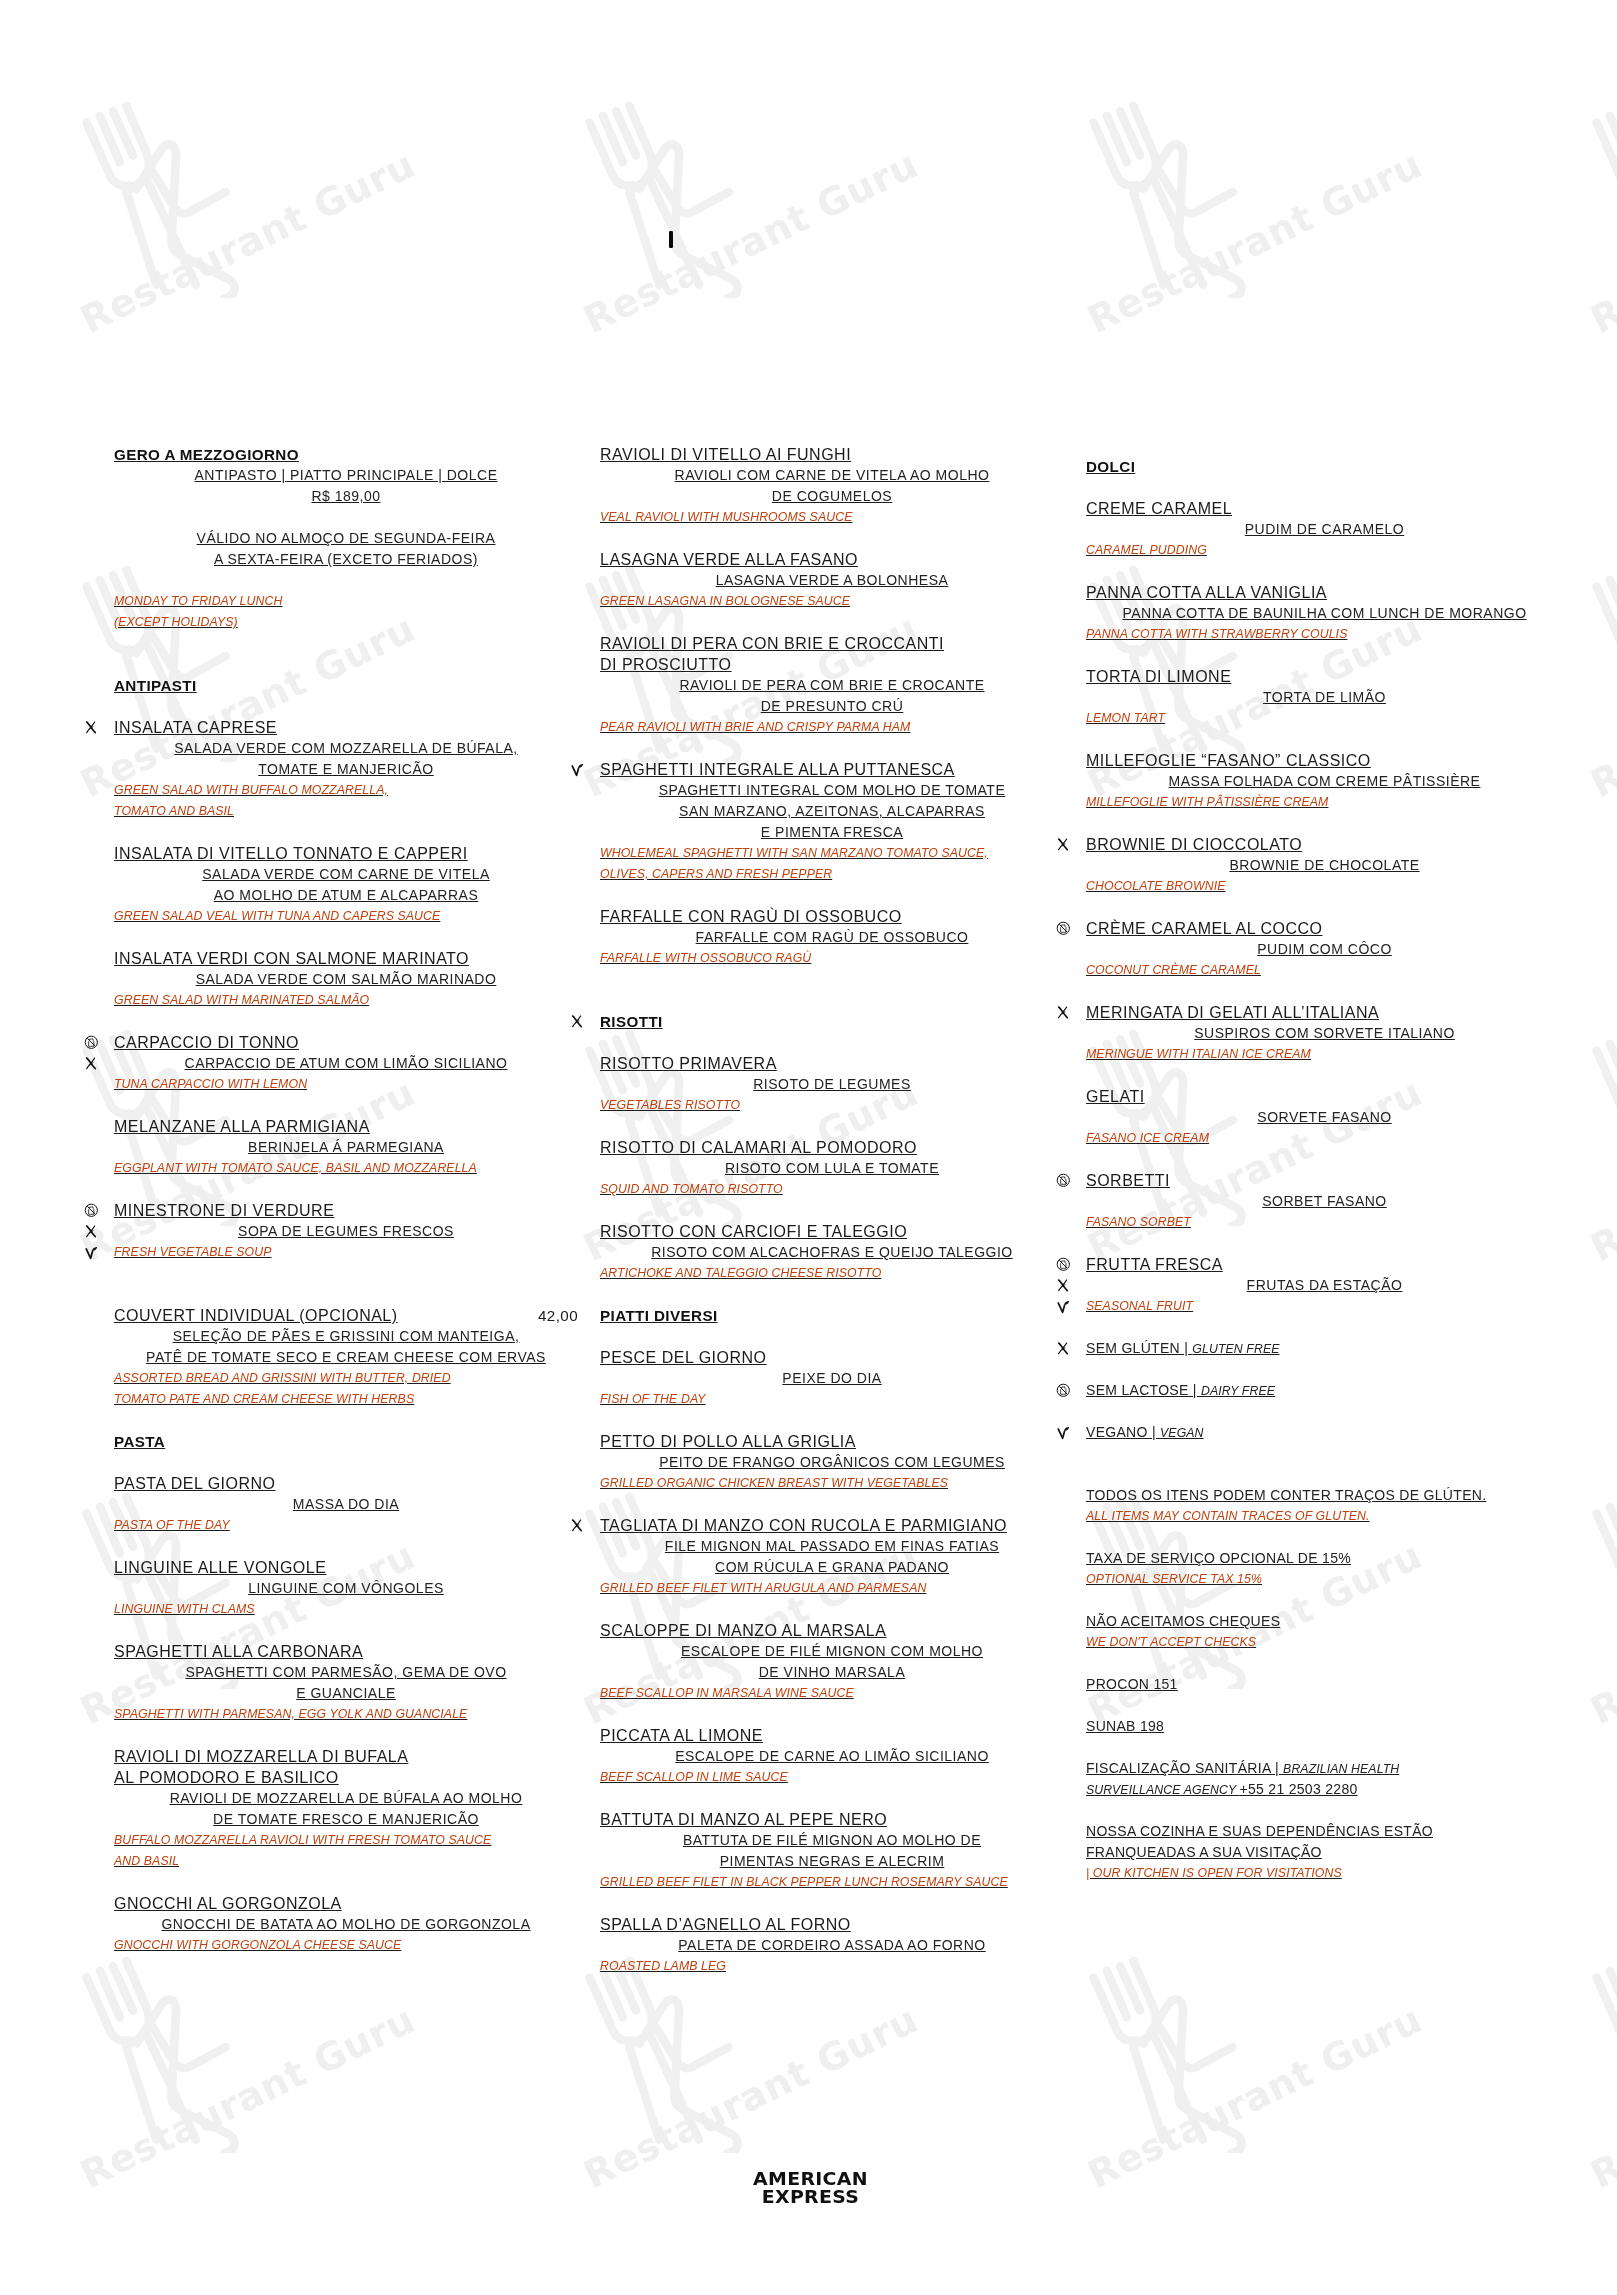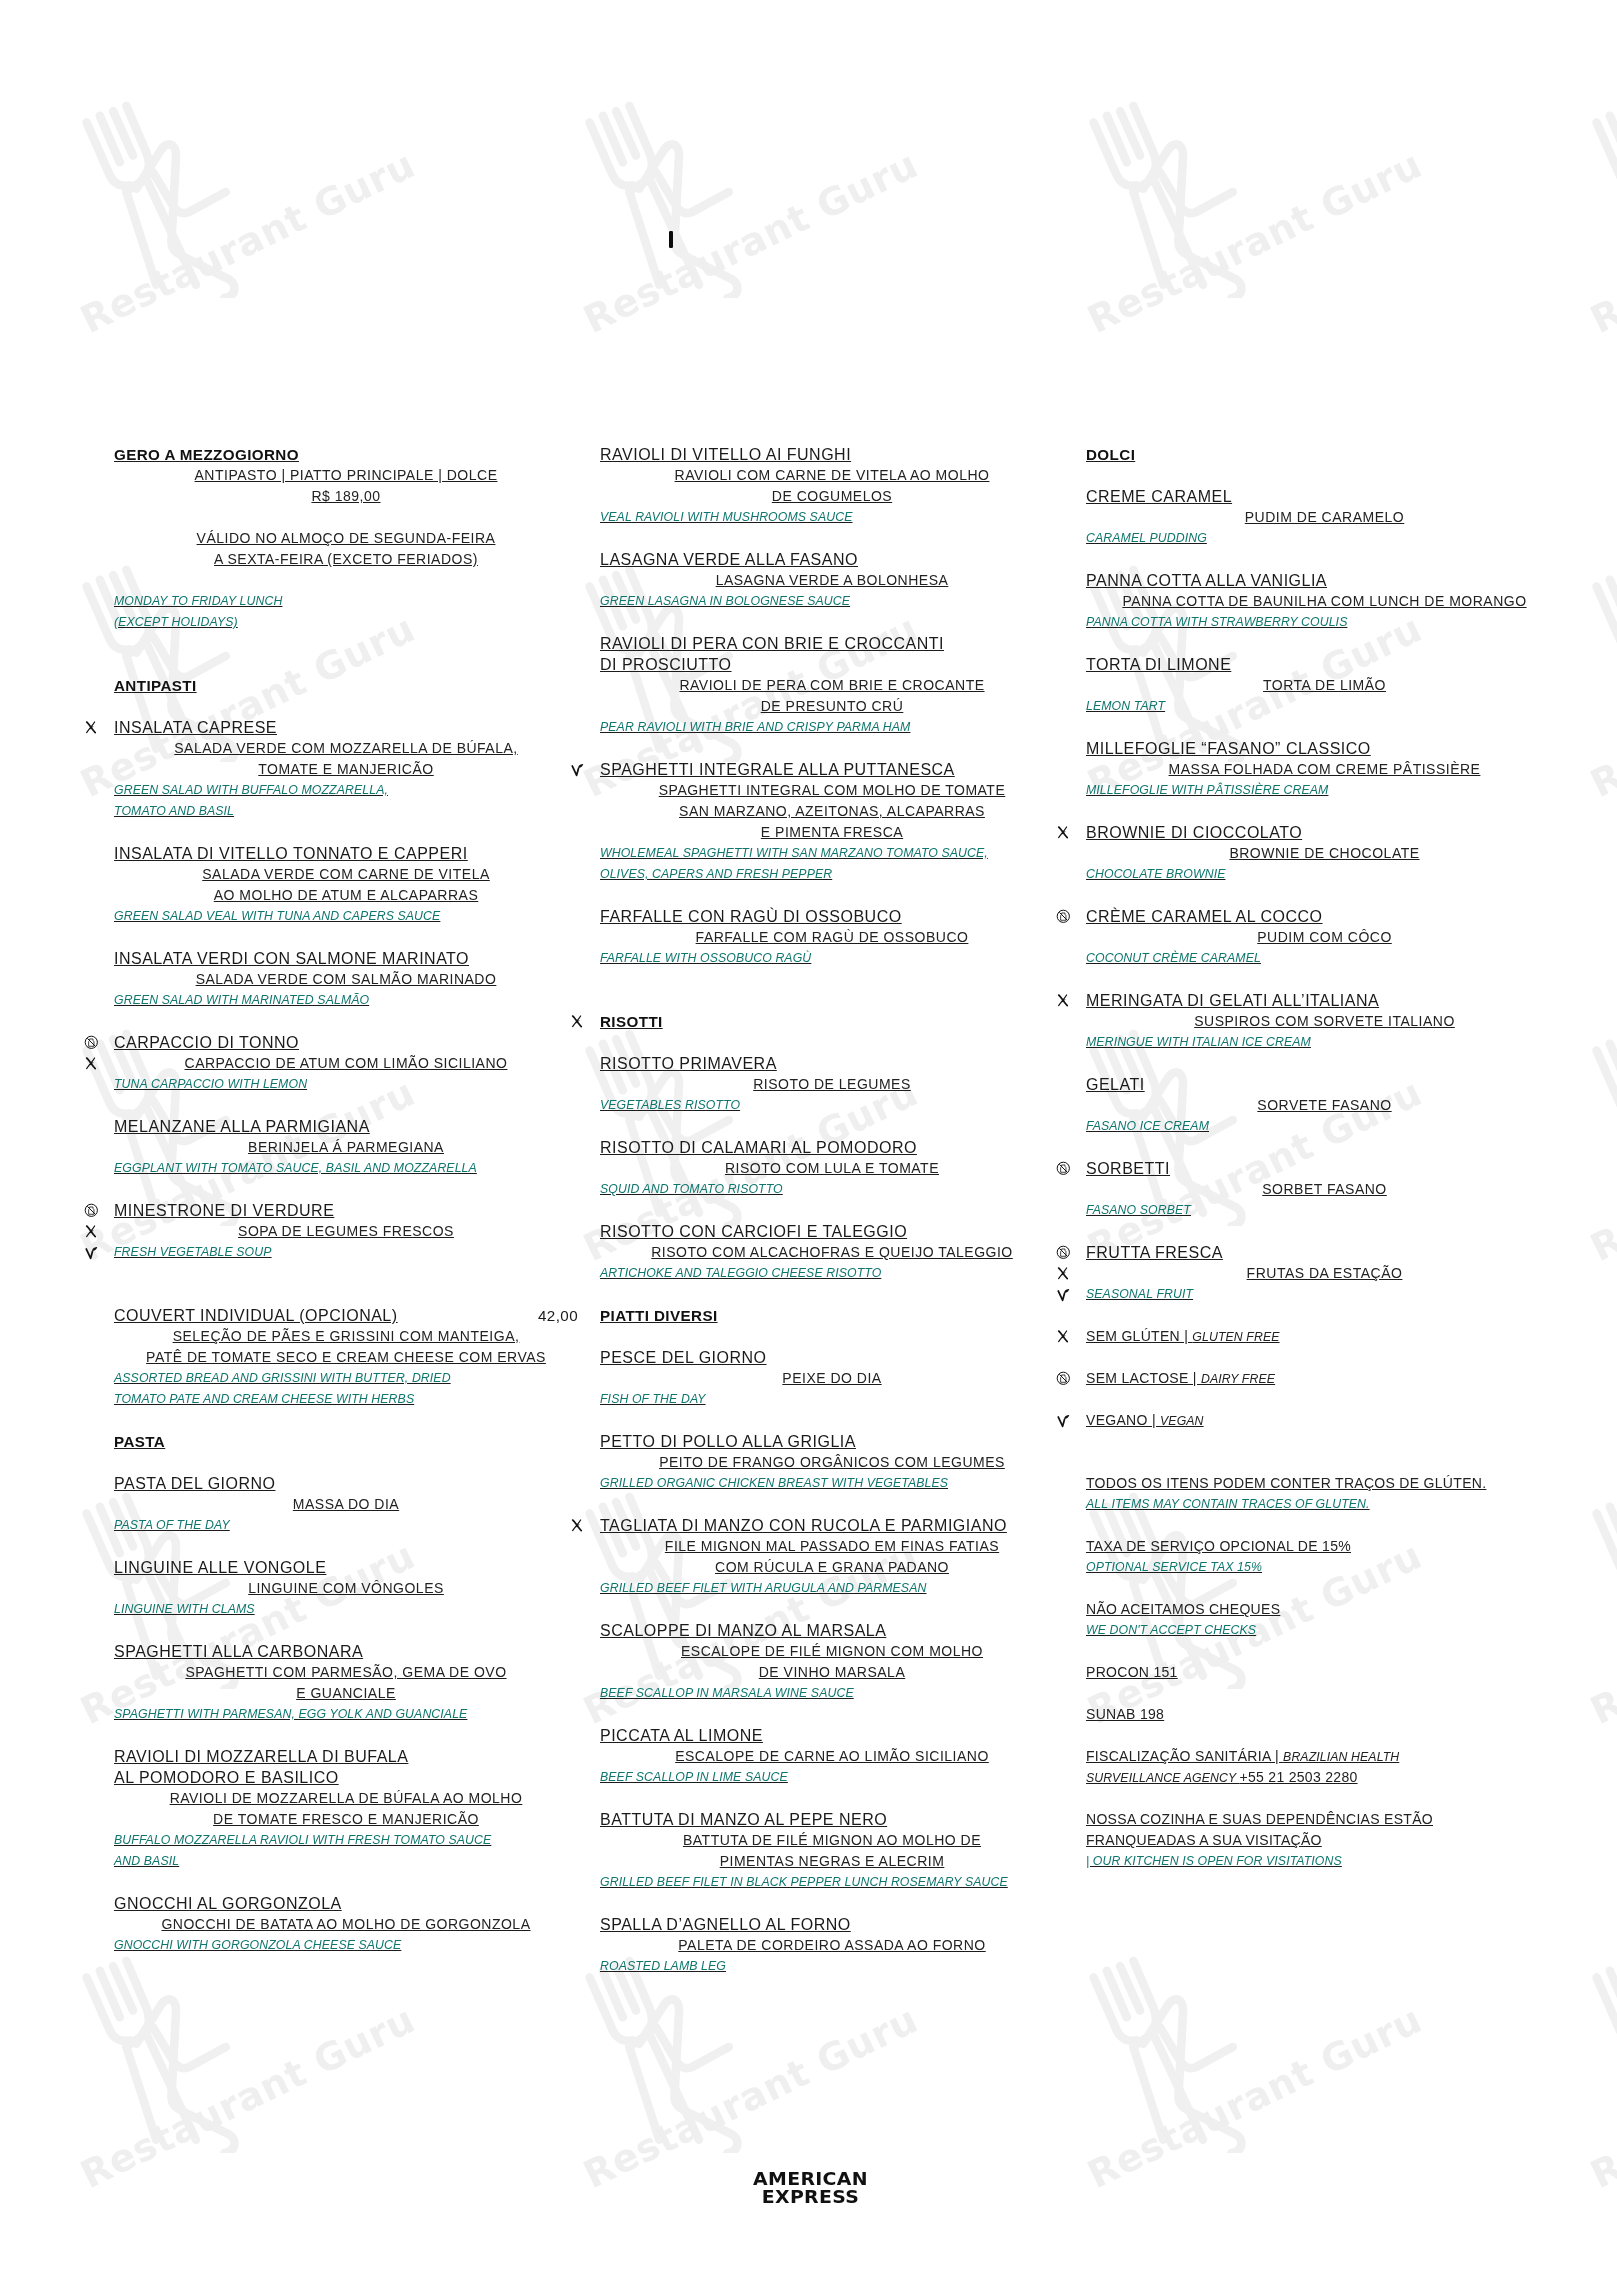"DOLCI" .col-right { margin-top: none -> 12px }
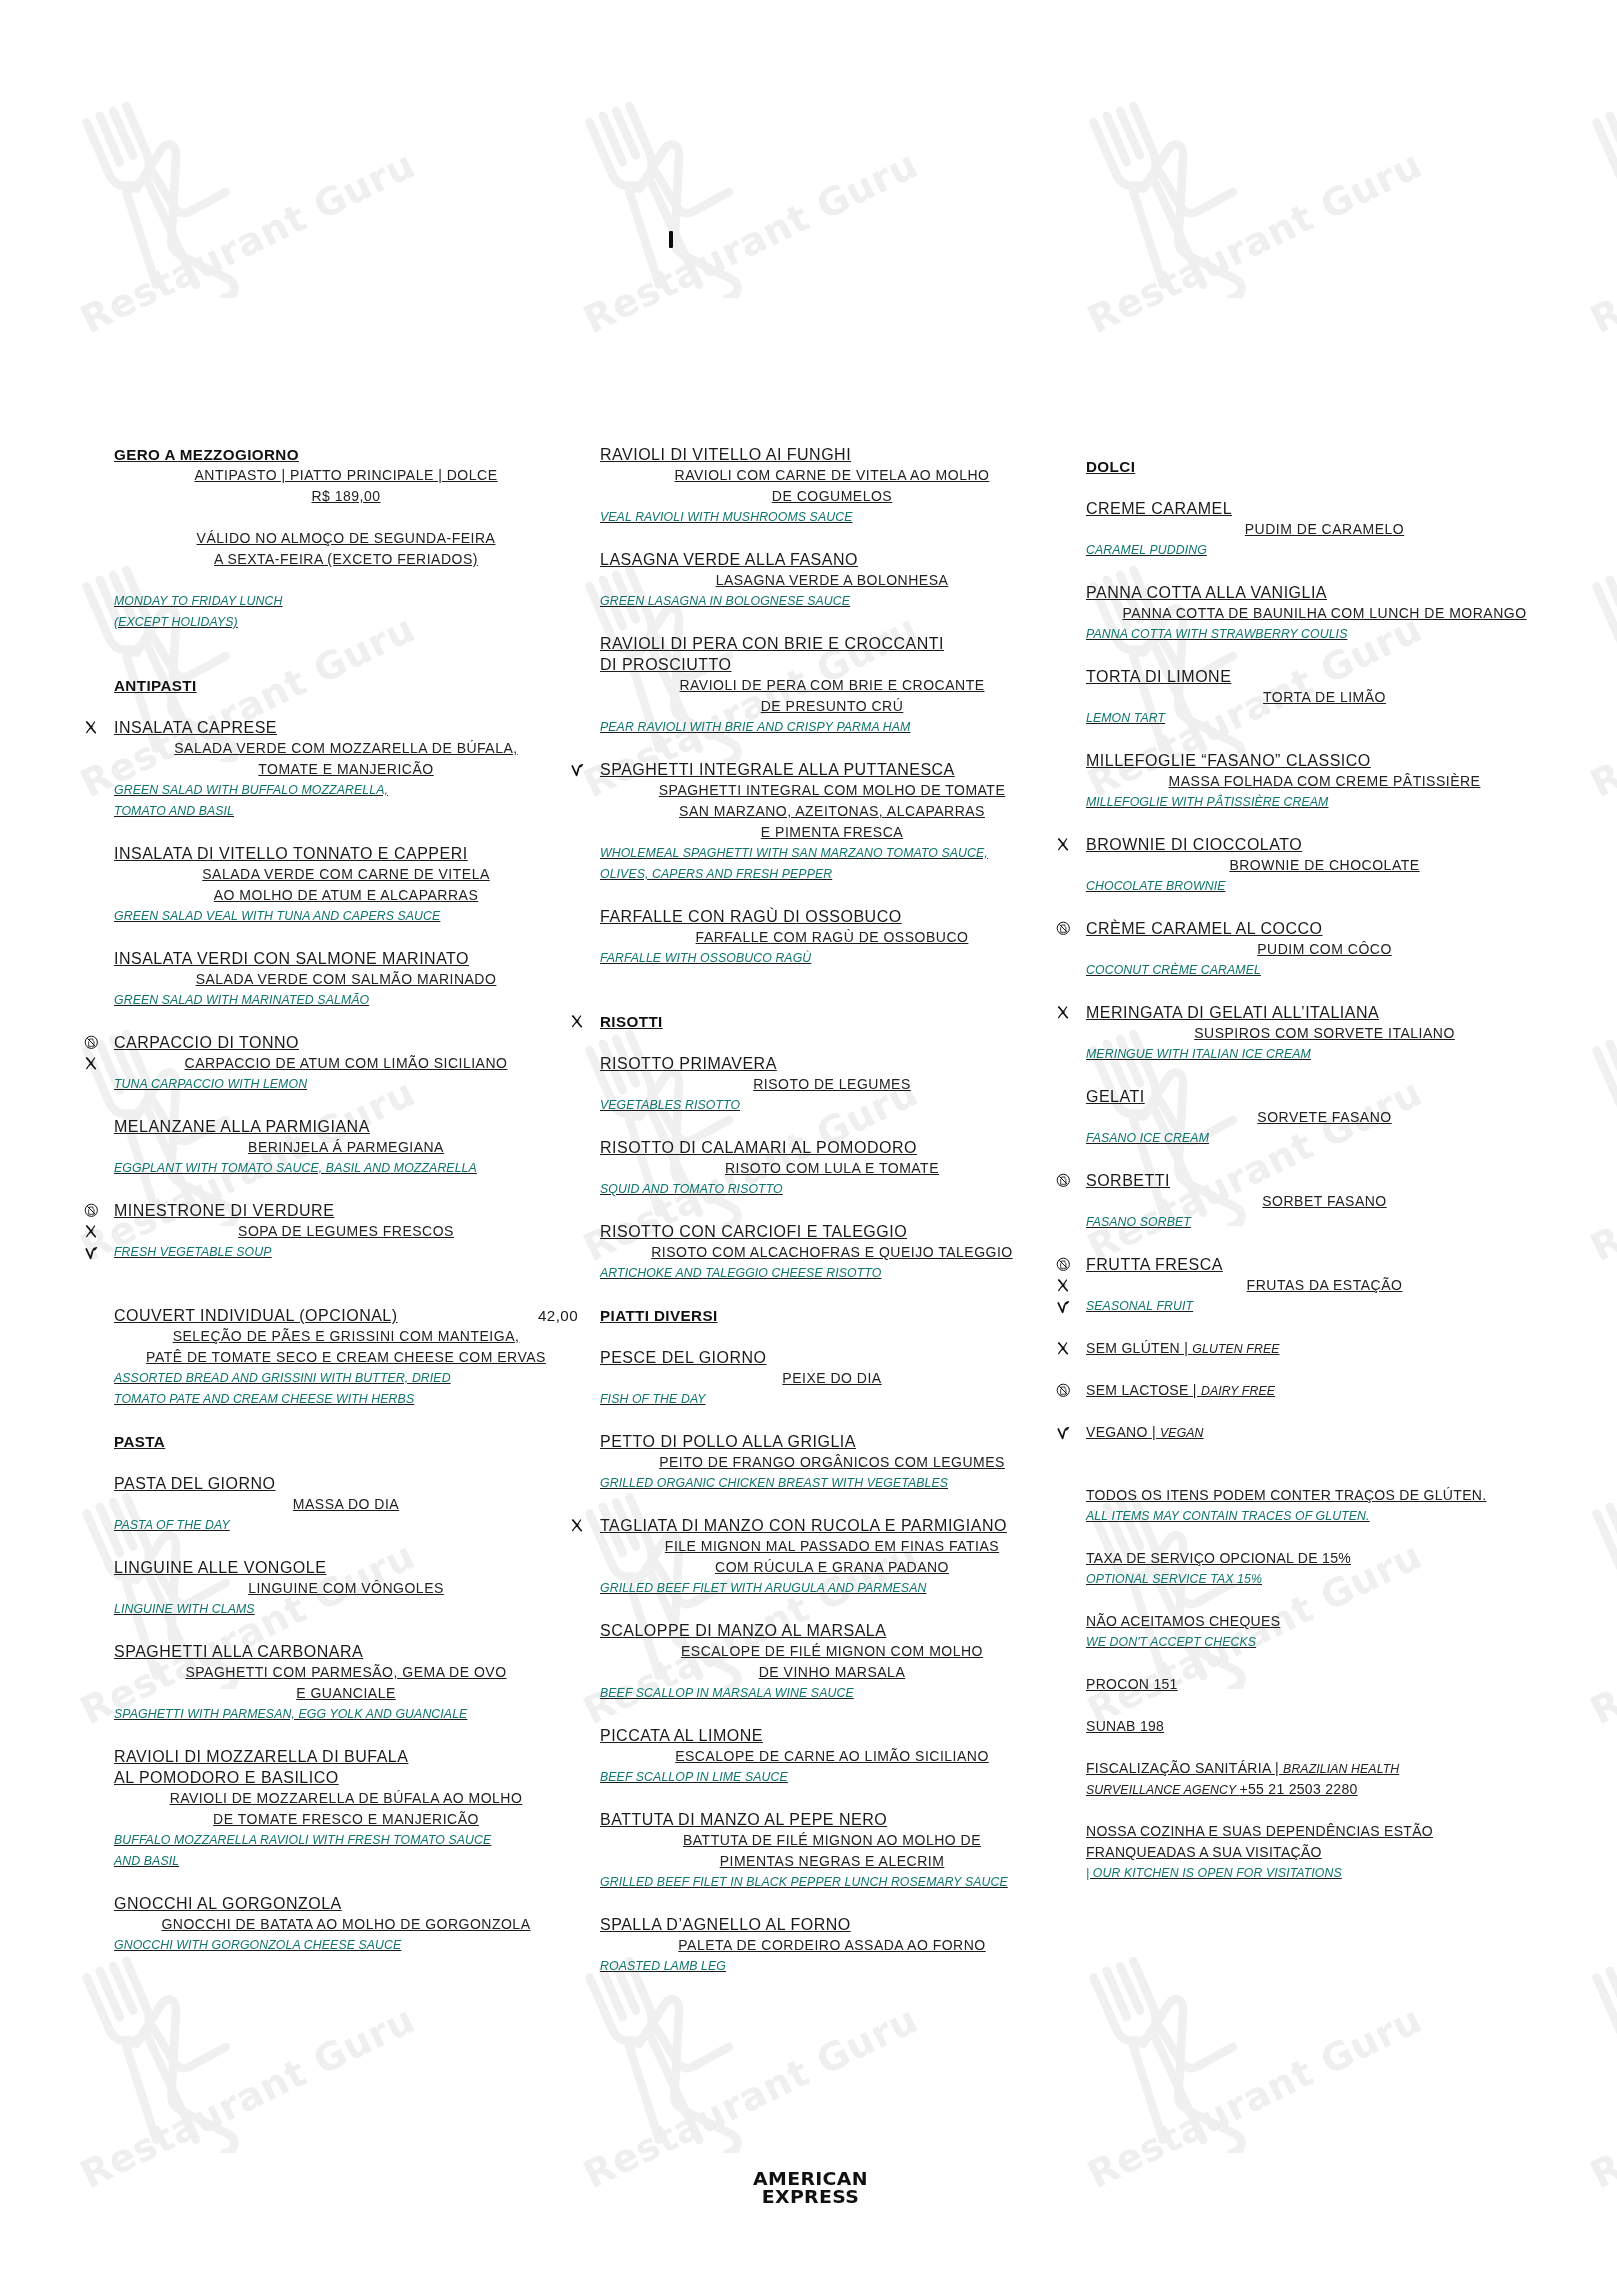"VEAL RAVIOLI WITH MUSHROOMS SAUCE" .t-en { color: #0f766e -> #c2410c }
